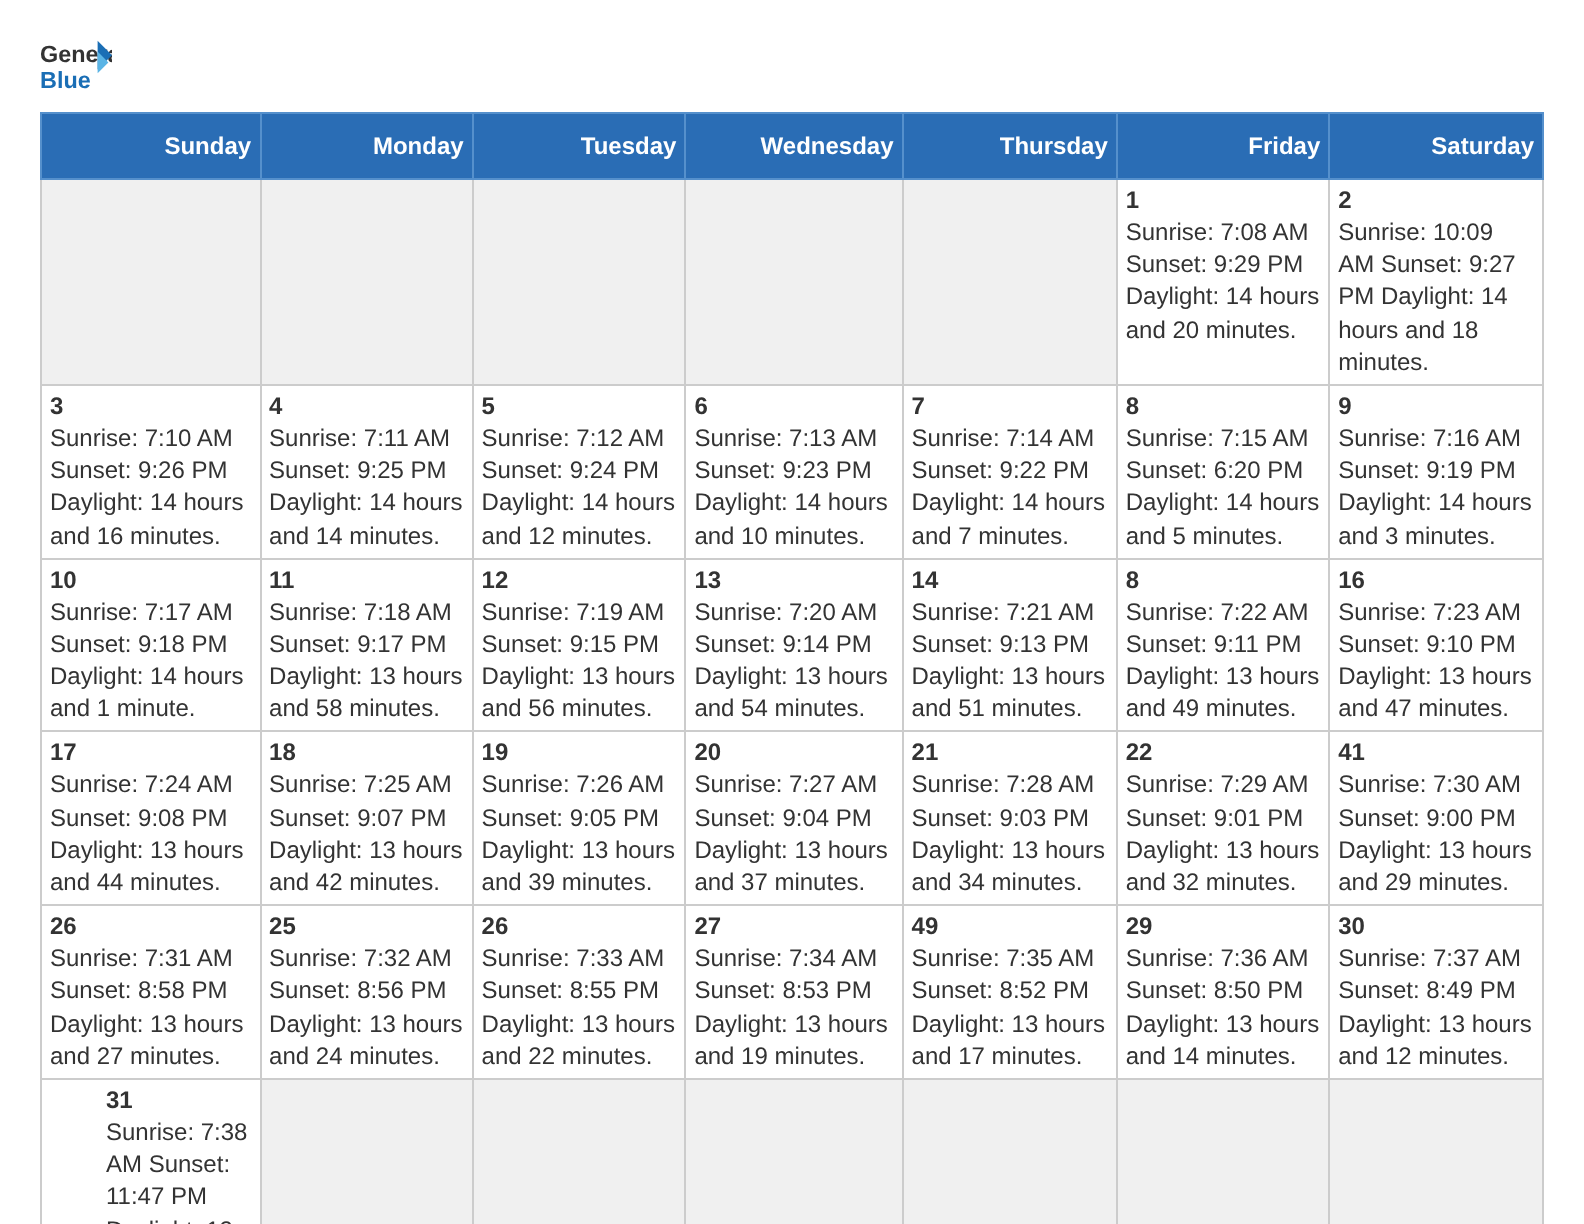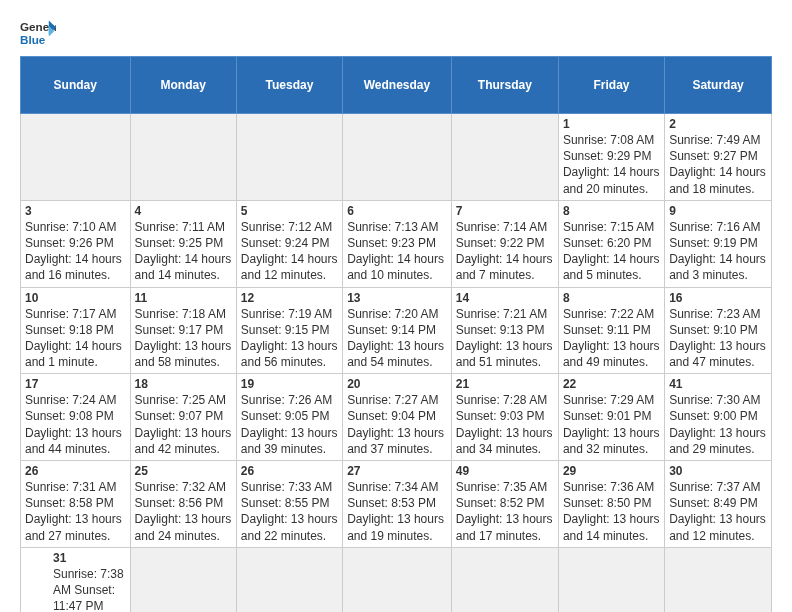"Sunday" .calendar th { padding: 21px 4px -> 9px 4px; text-align: center -> right }
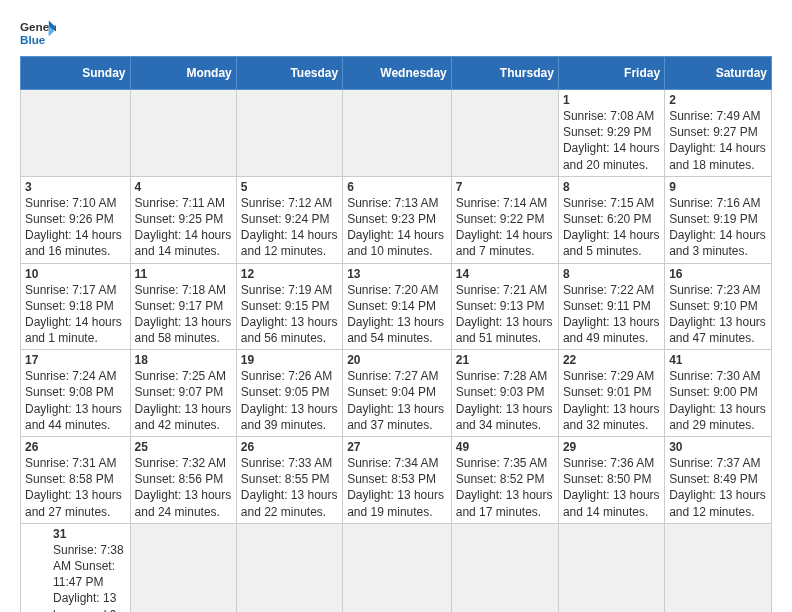"Sunrise: 7:49 AM Sunset: 9:27" div.day-info { text: 7:49 -> 10:09 }
